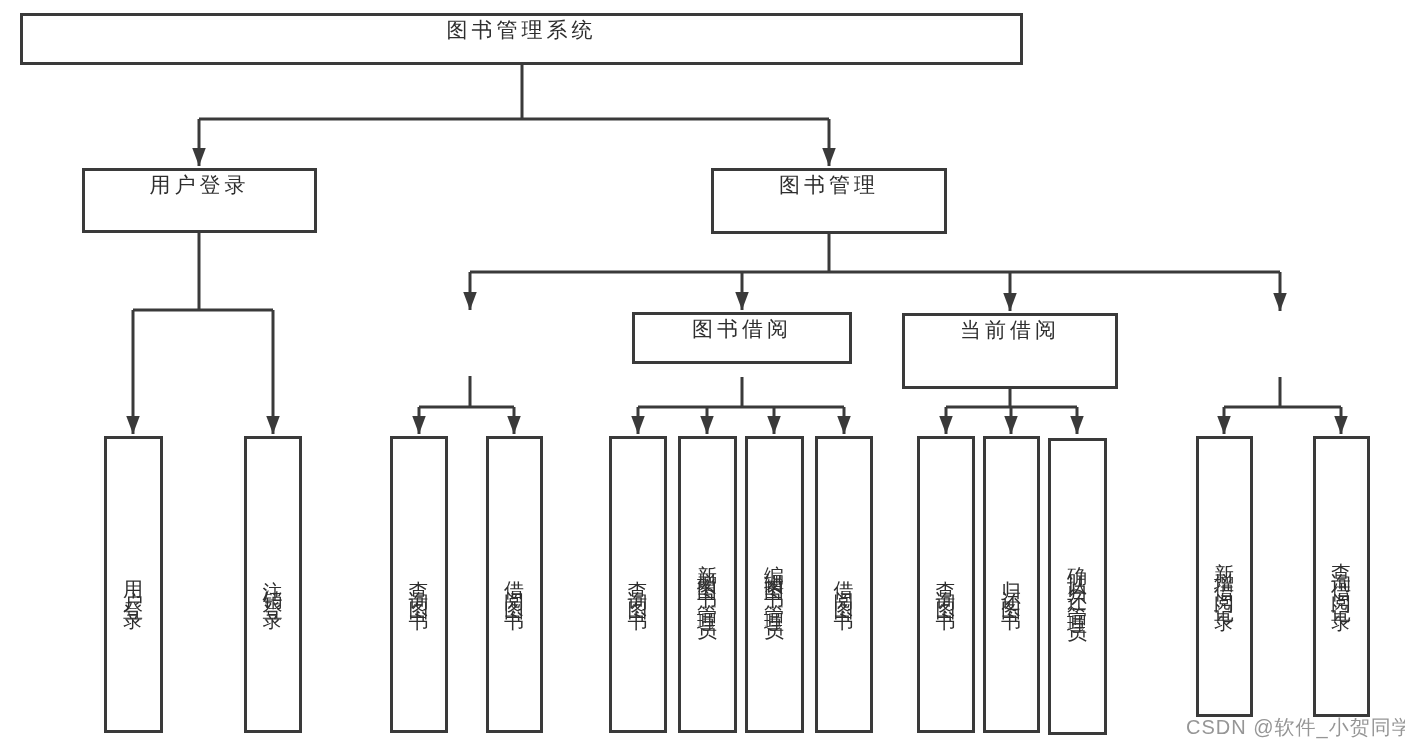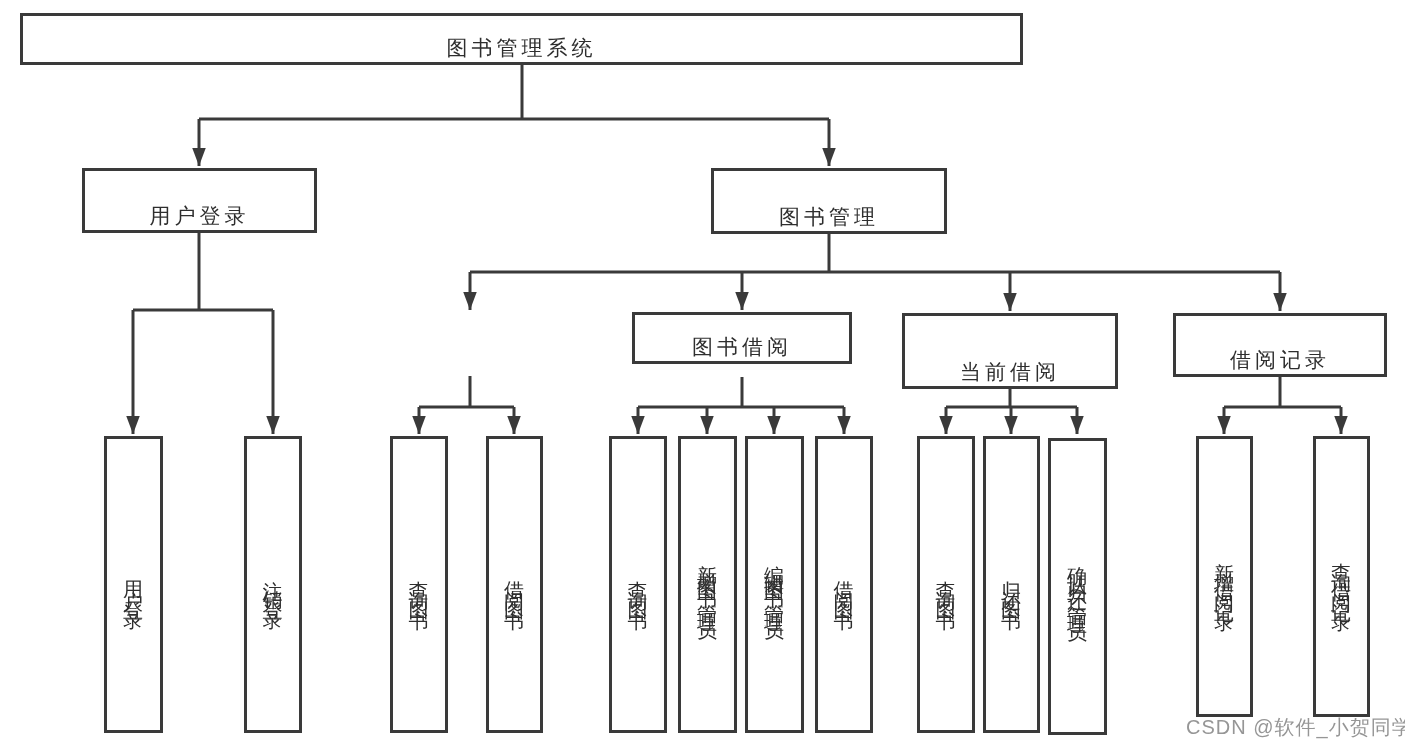"图书管理系统" .node { align-items: flex-end -> flex-start }
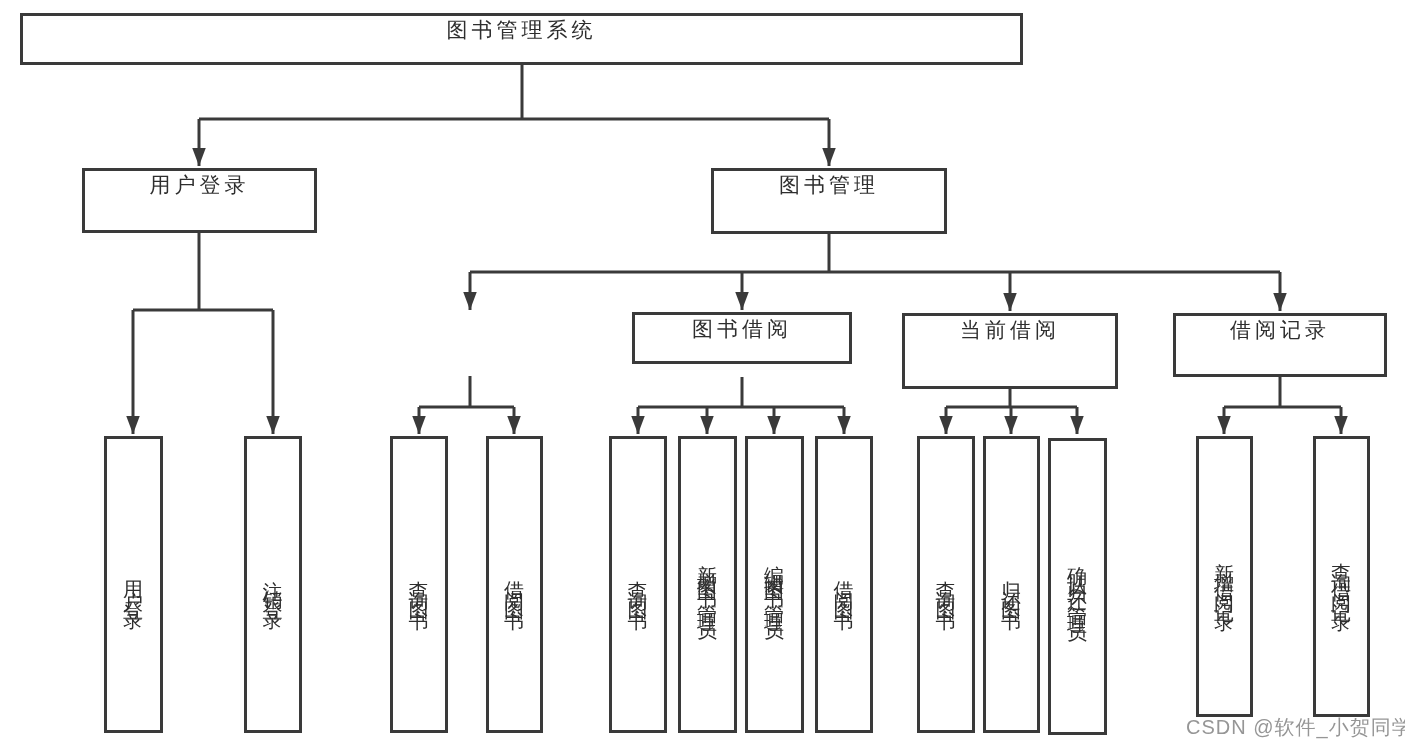"借阅记录" div.node { html: <div> <span>借阅记录</span> </div> -> none }
